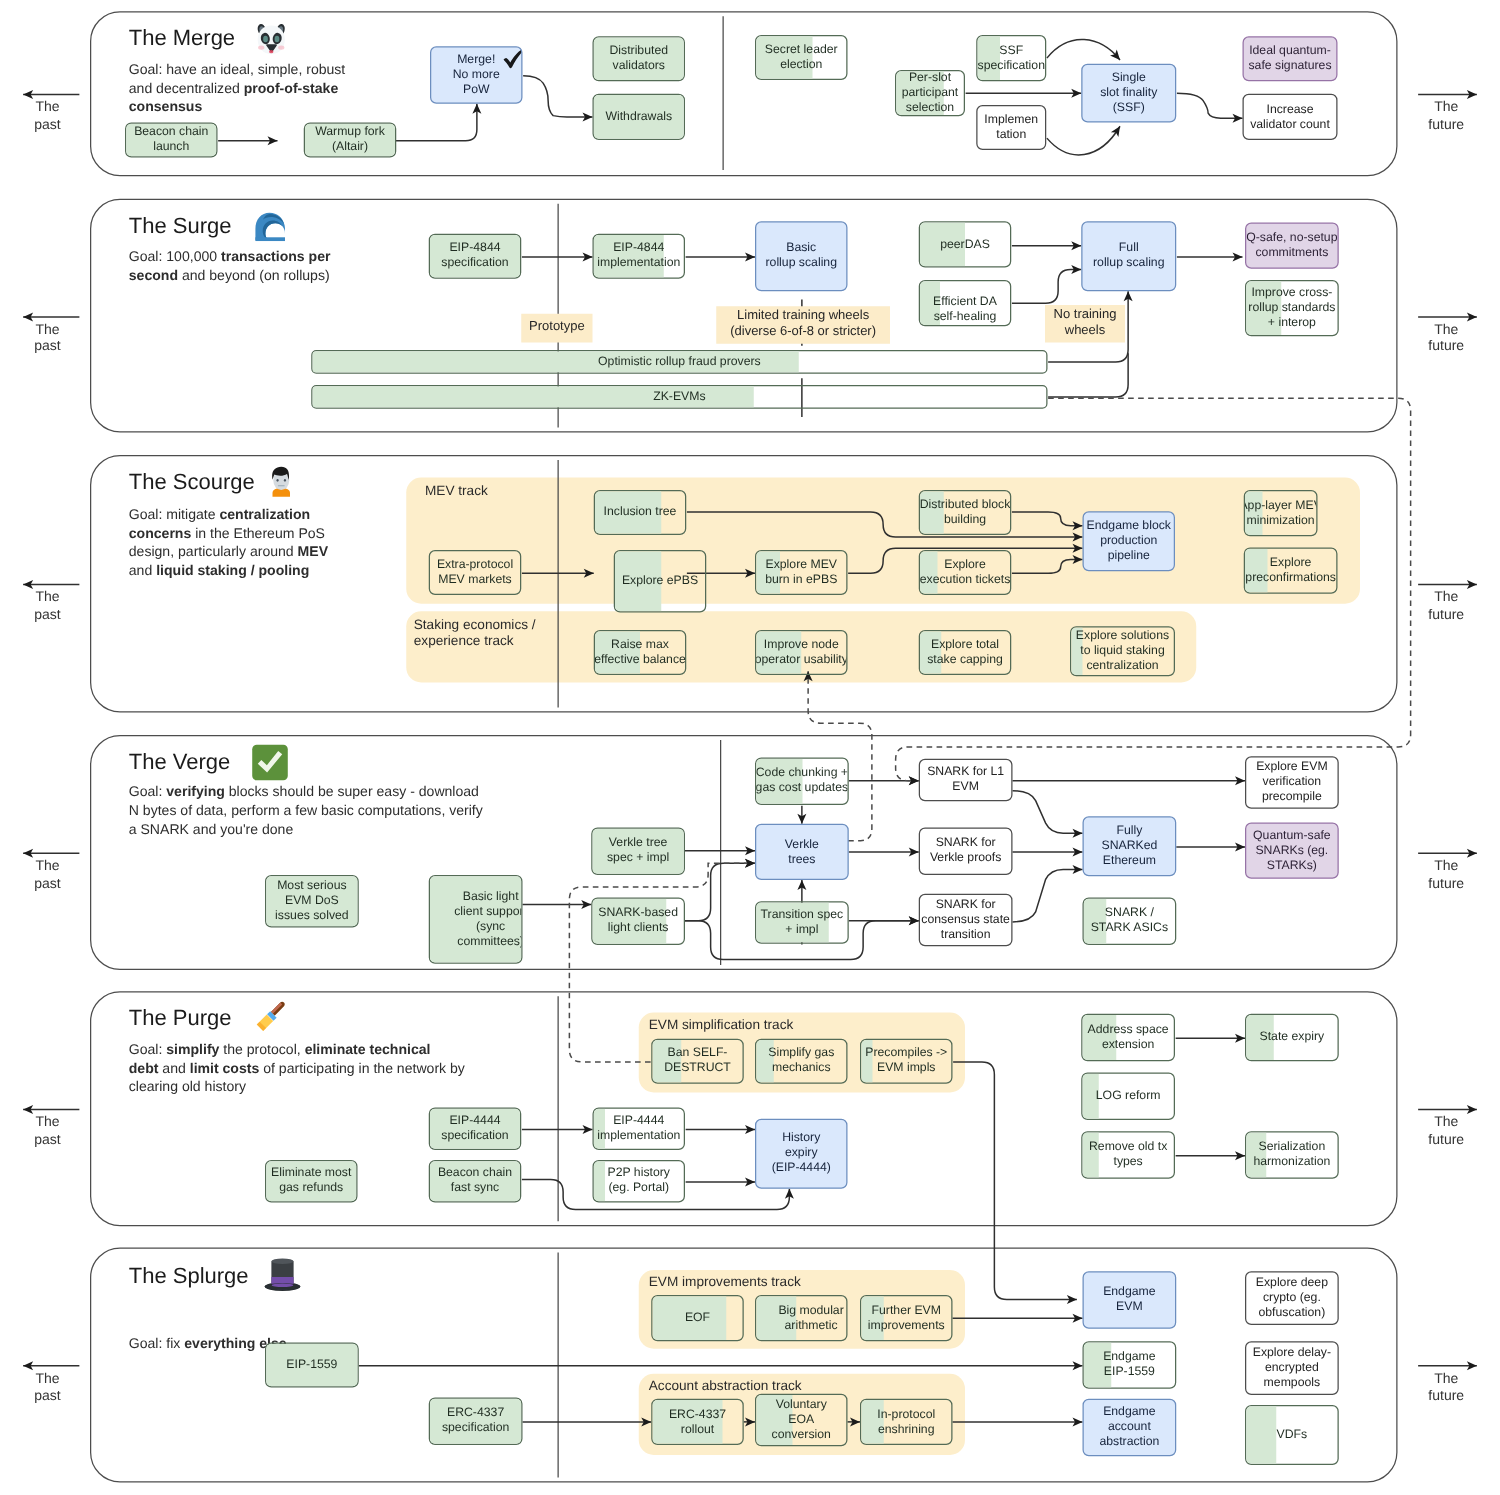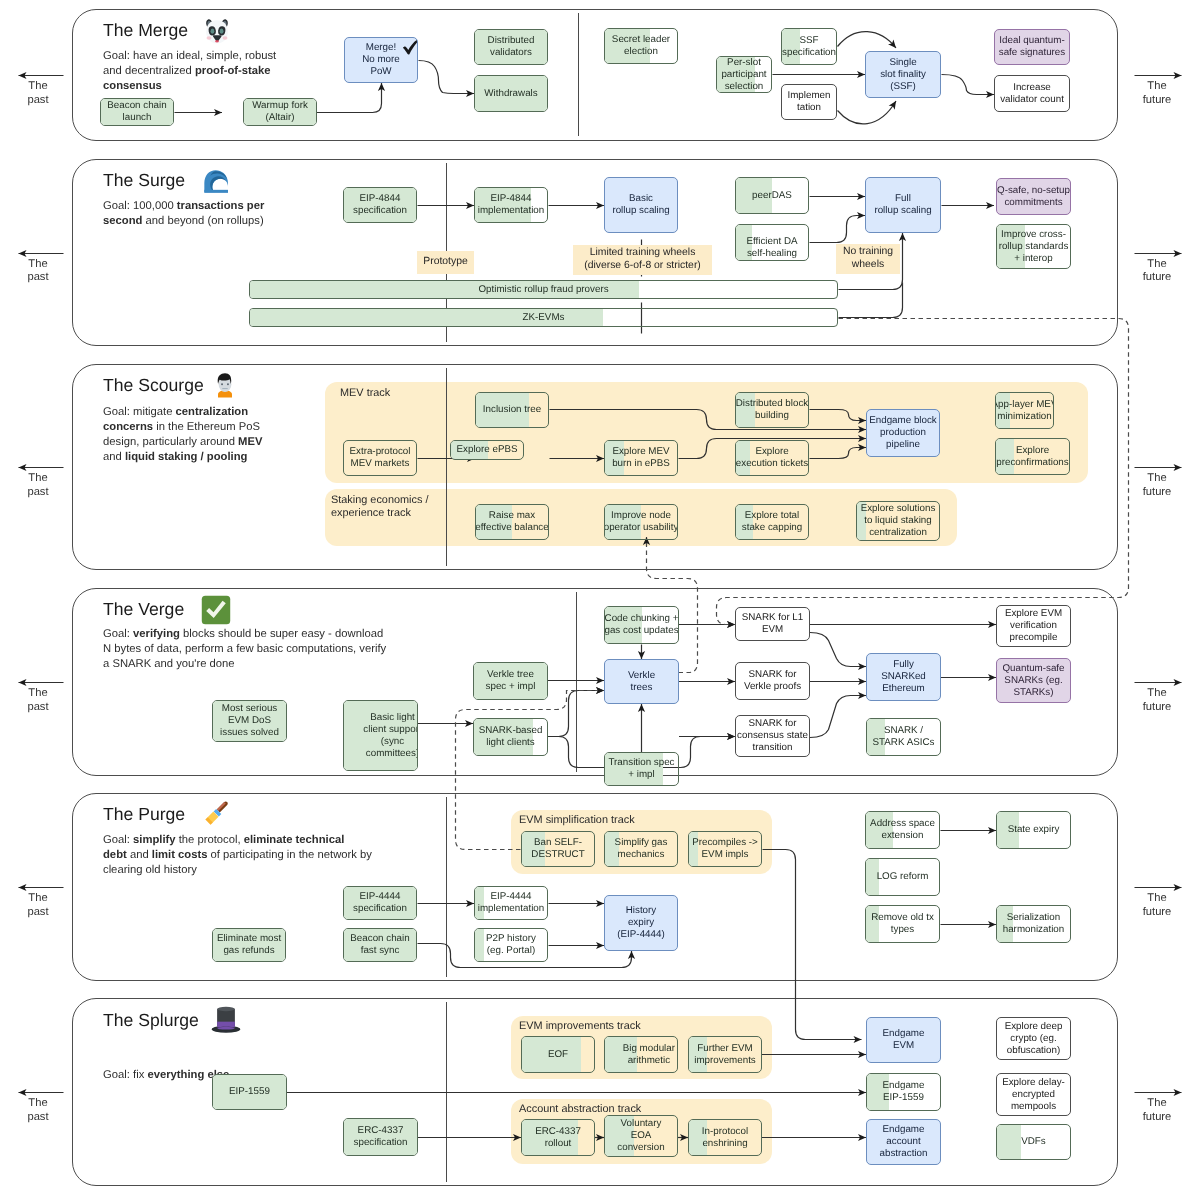"Explore ePBS" div.node { height: 20px -> 50px; left: 450px -> 491px }
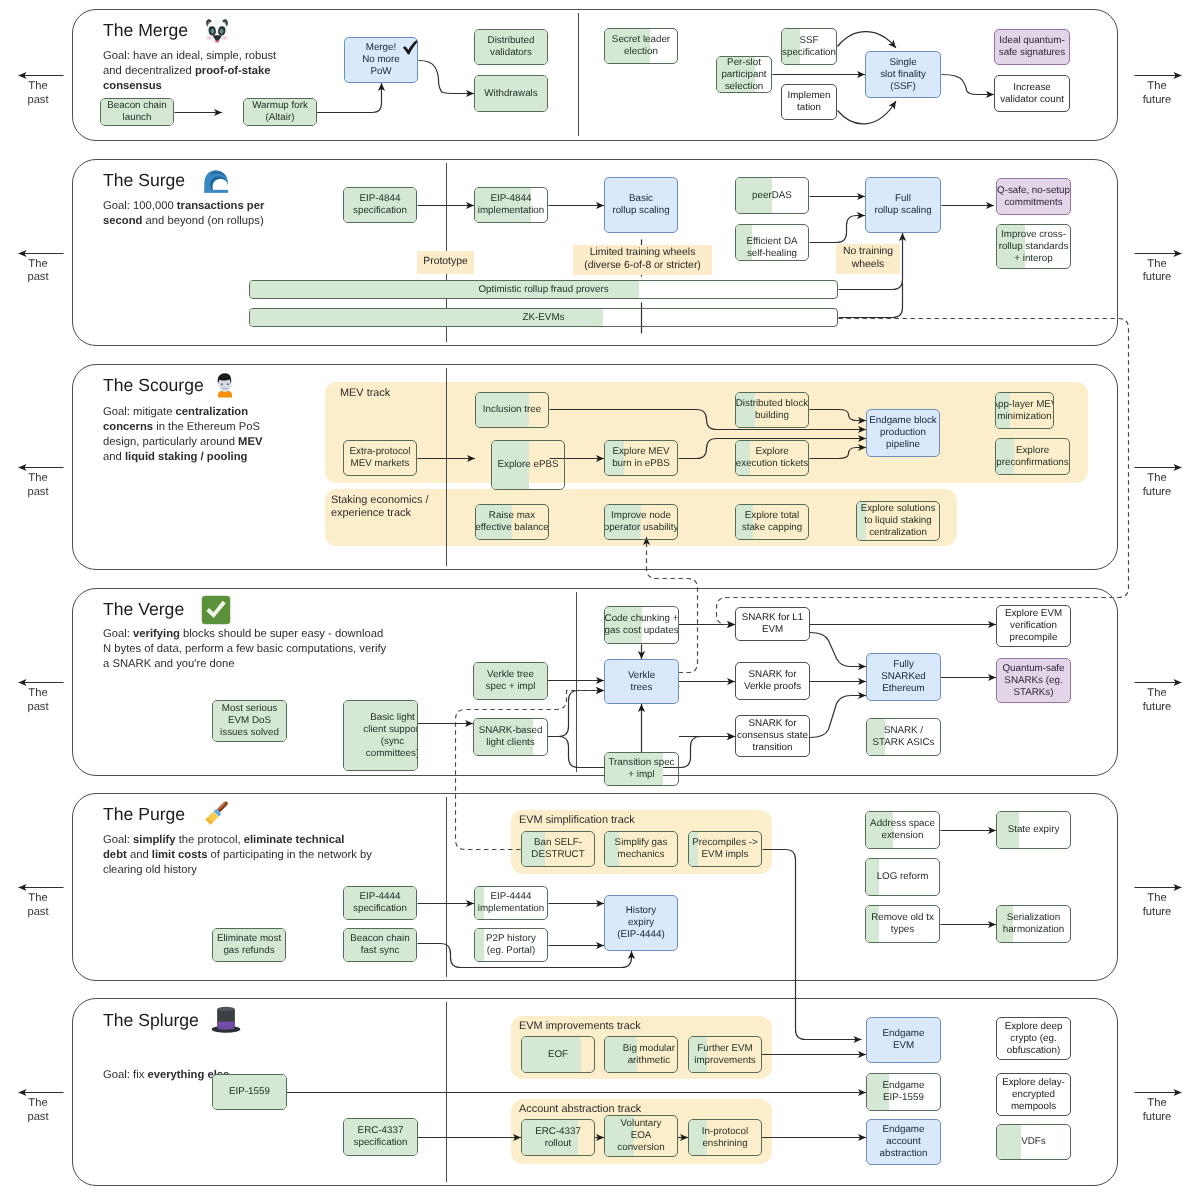"Transition spec" div.node { margin-top: 31px -> none }
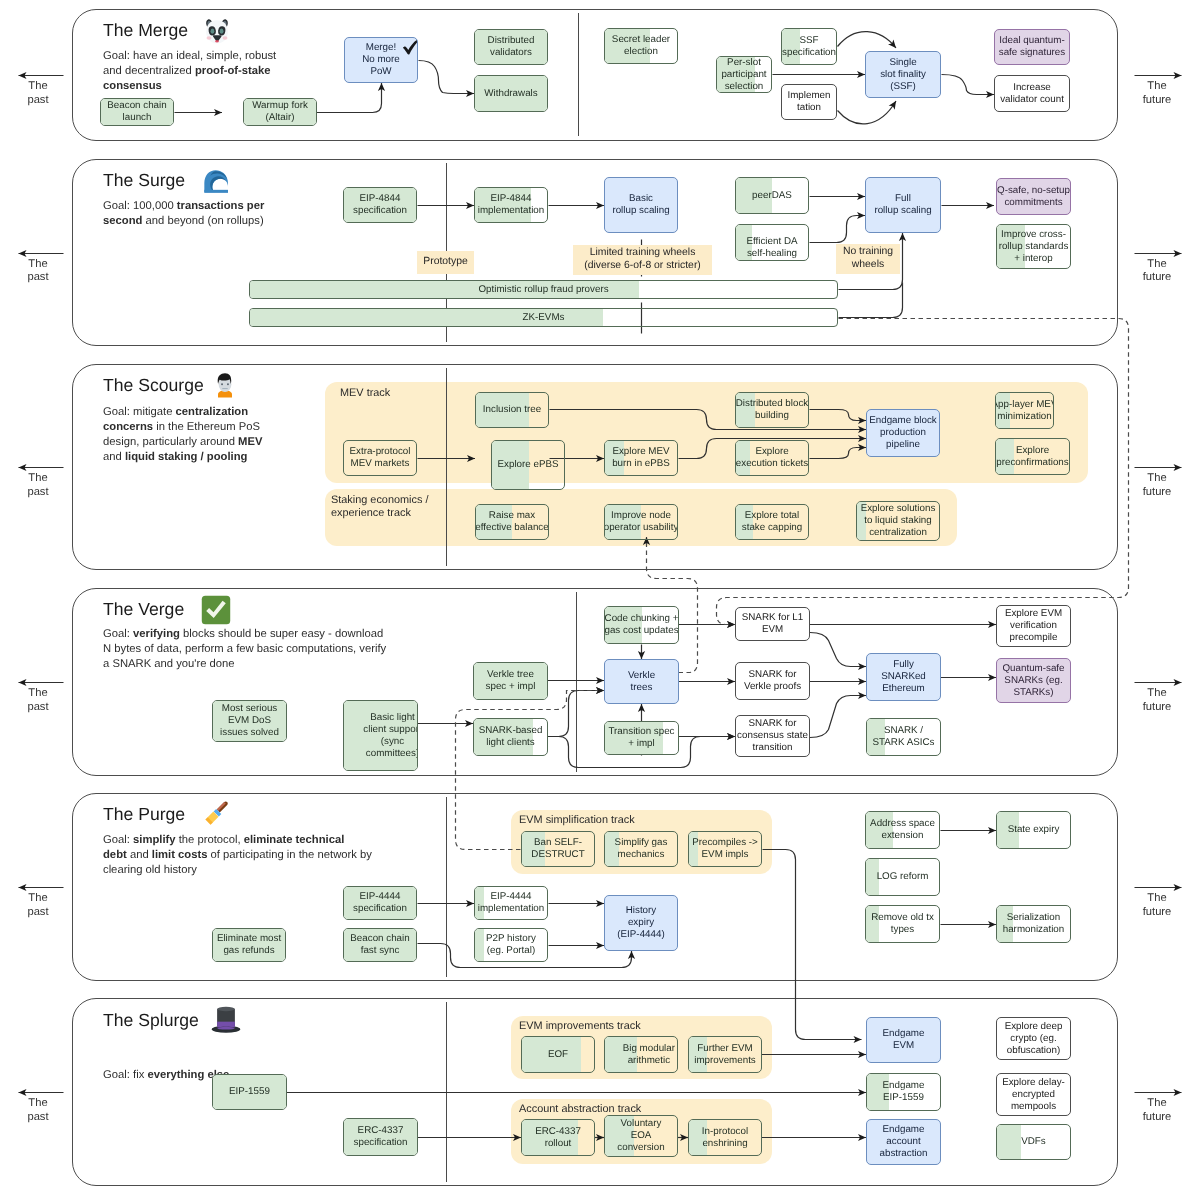"VDFs" div.node { height: 36px -> 48px }
